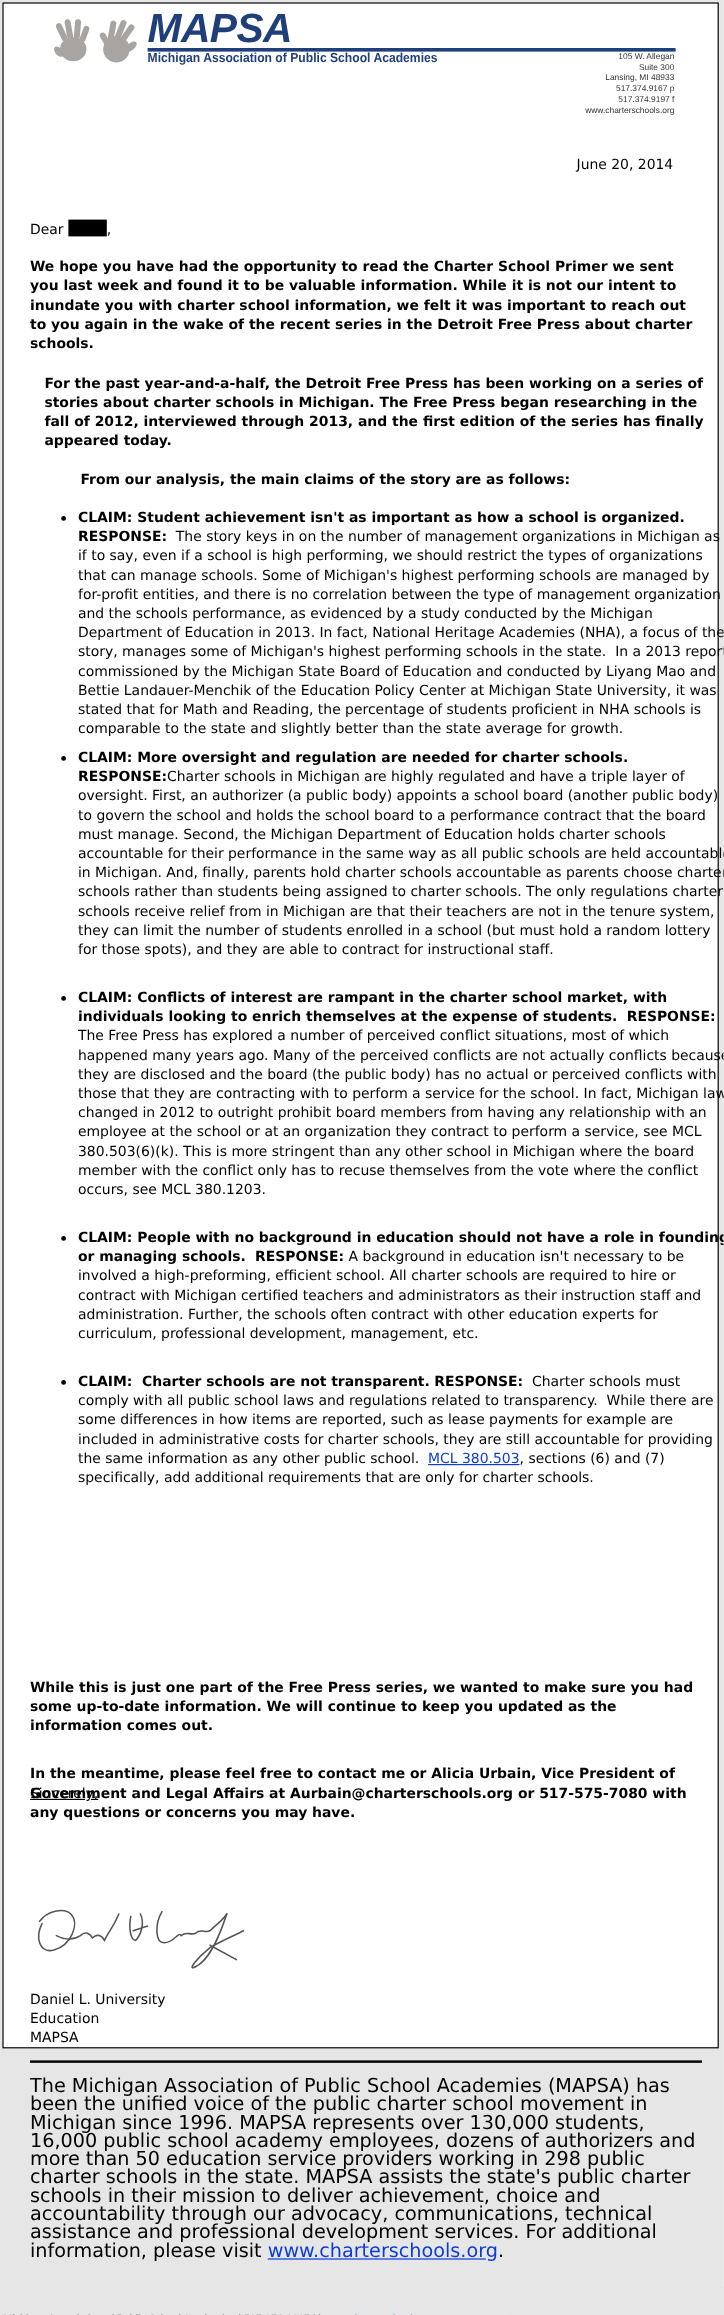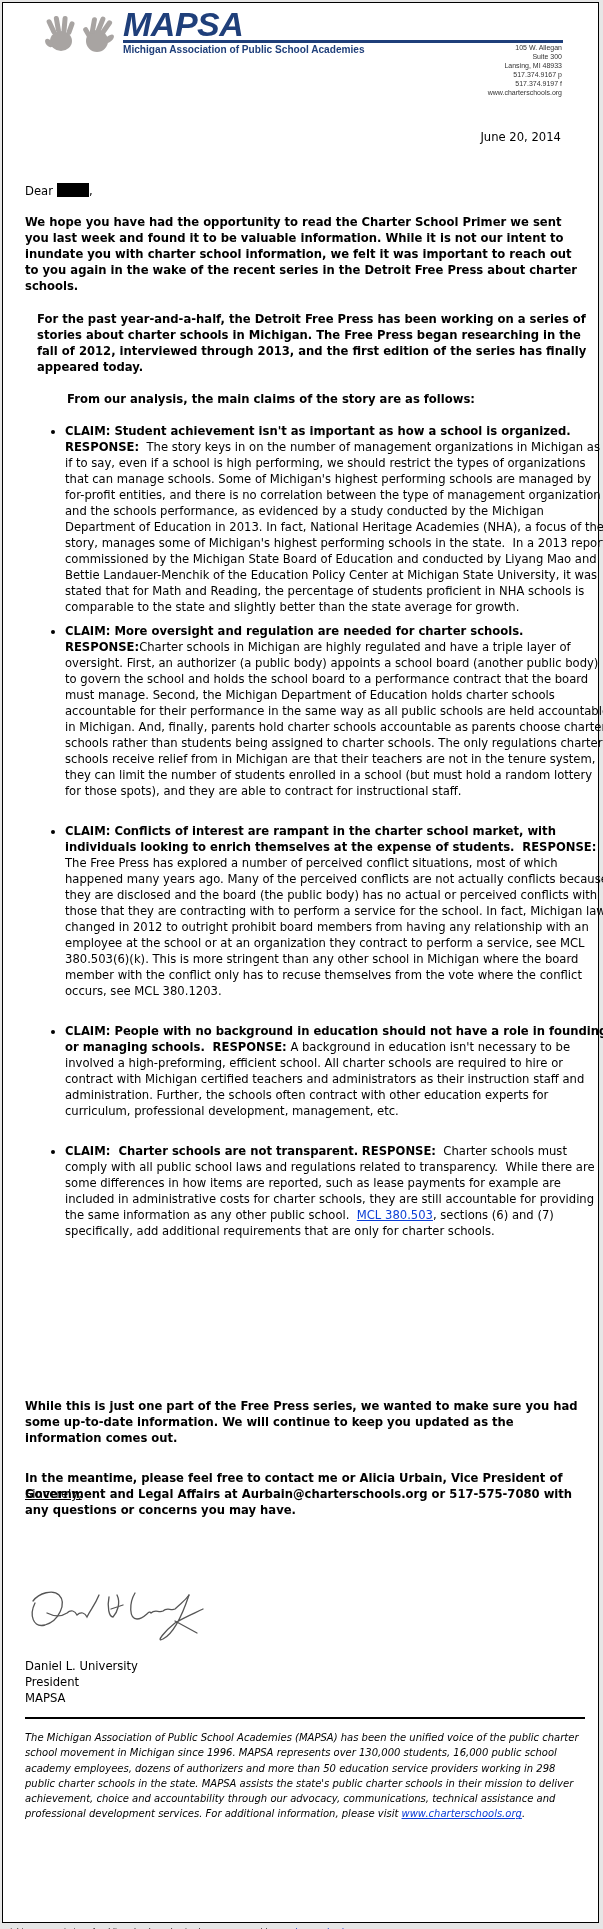"MAPSA" .page { height: 1921px -> 1705px }
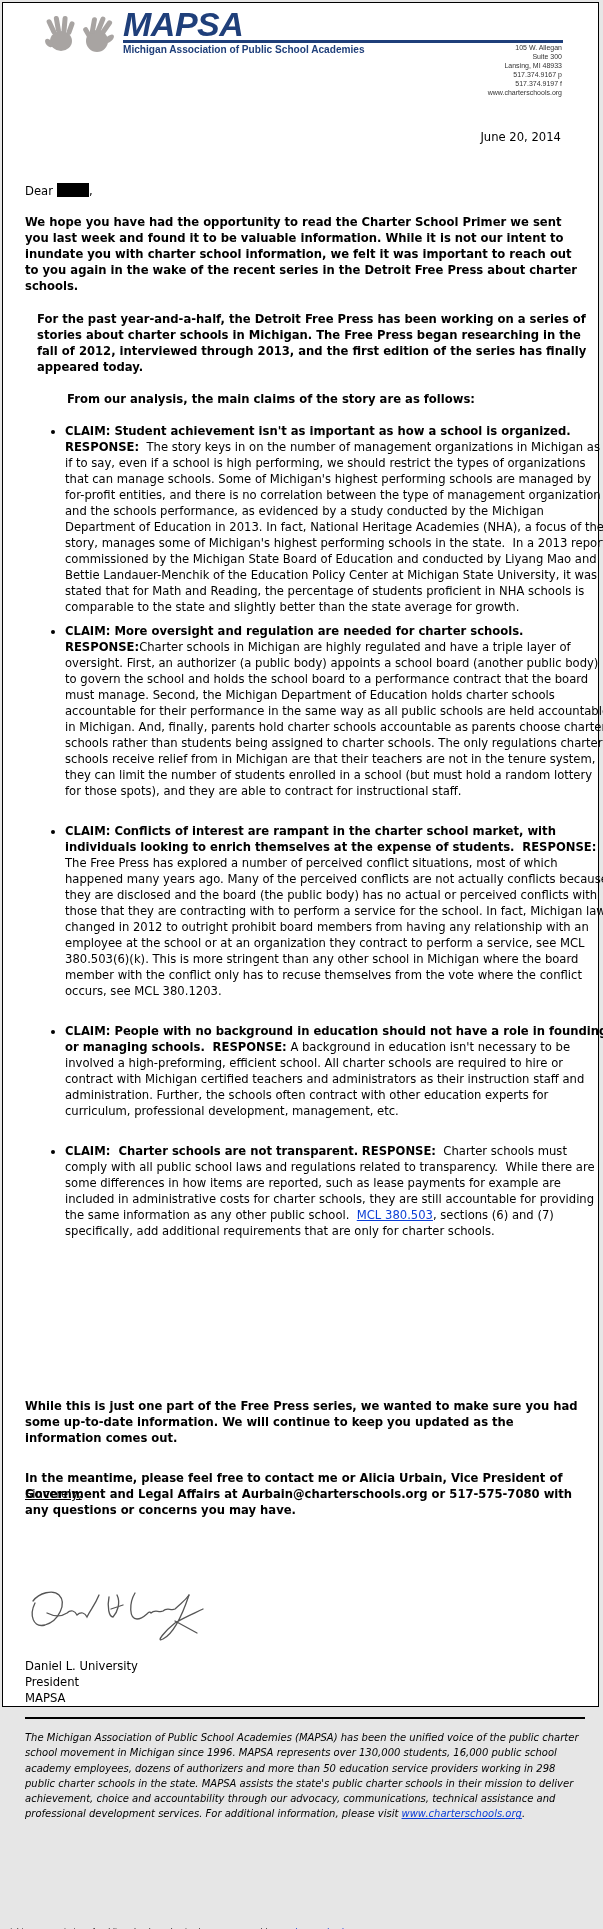"President" div { text: President -> Education }
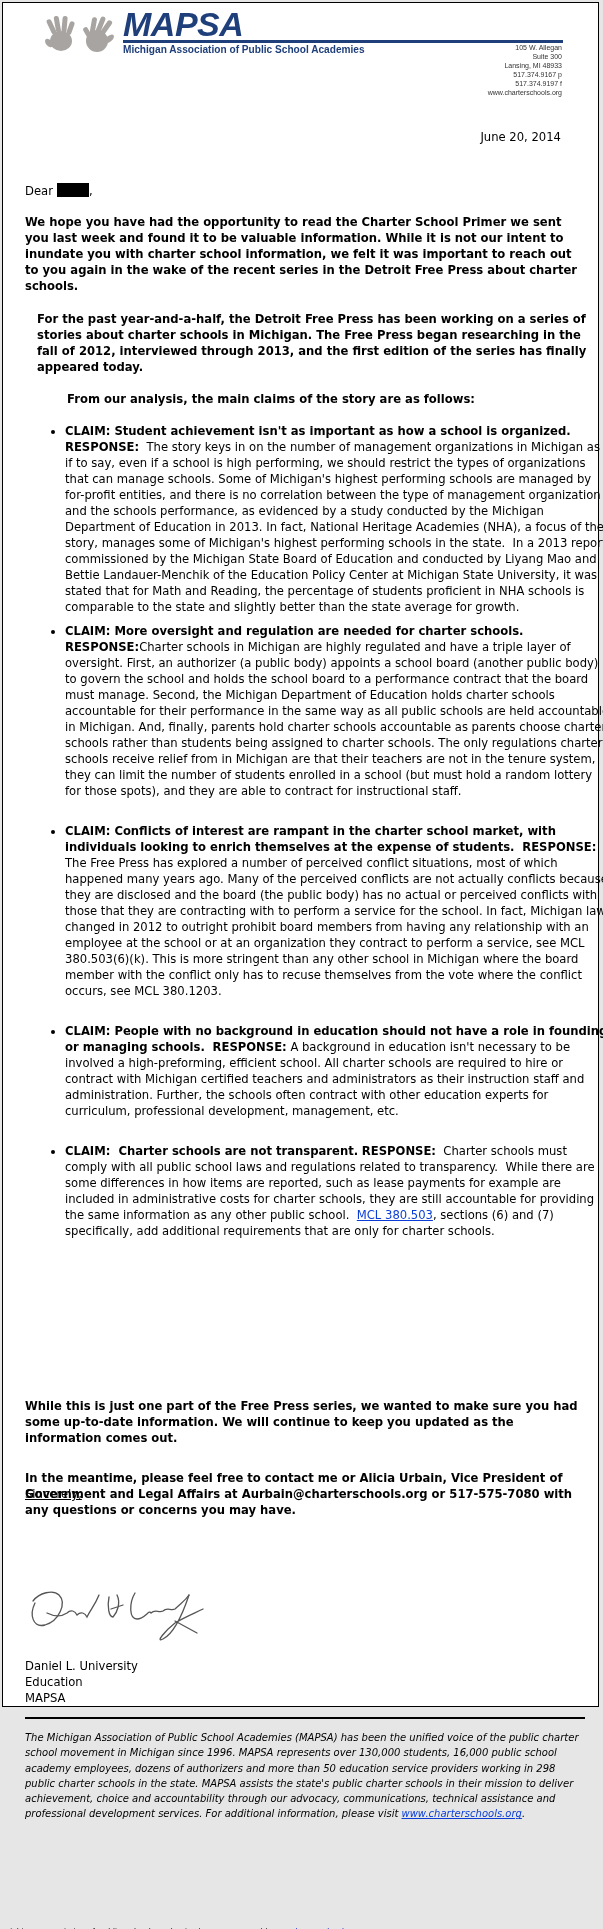"The Michigan Association of Public" .about { font-size: 10px -> 16px; font-style: italic -> none }
